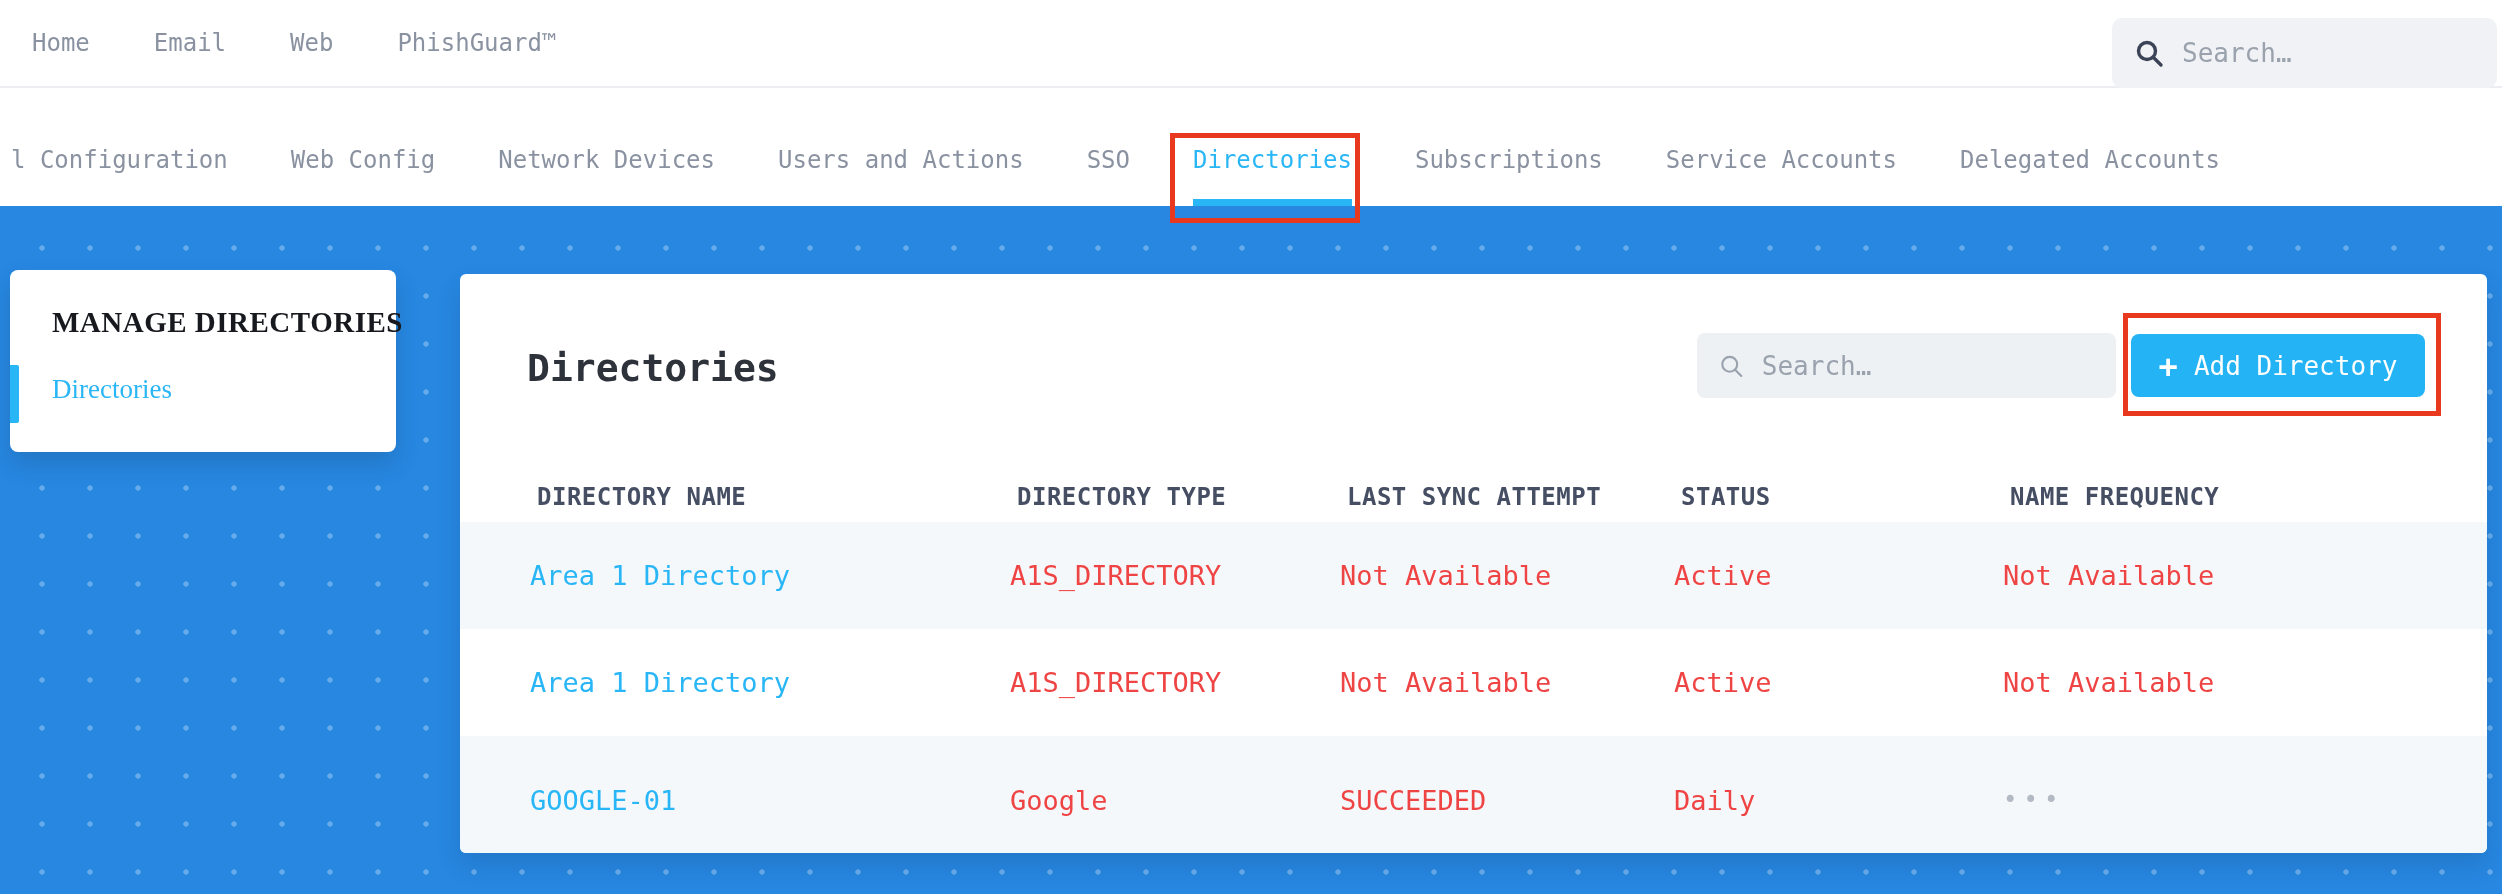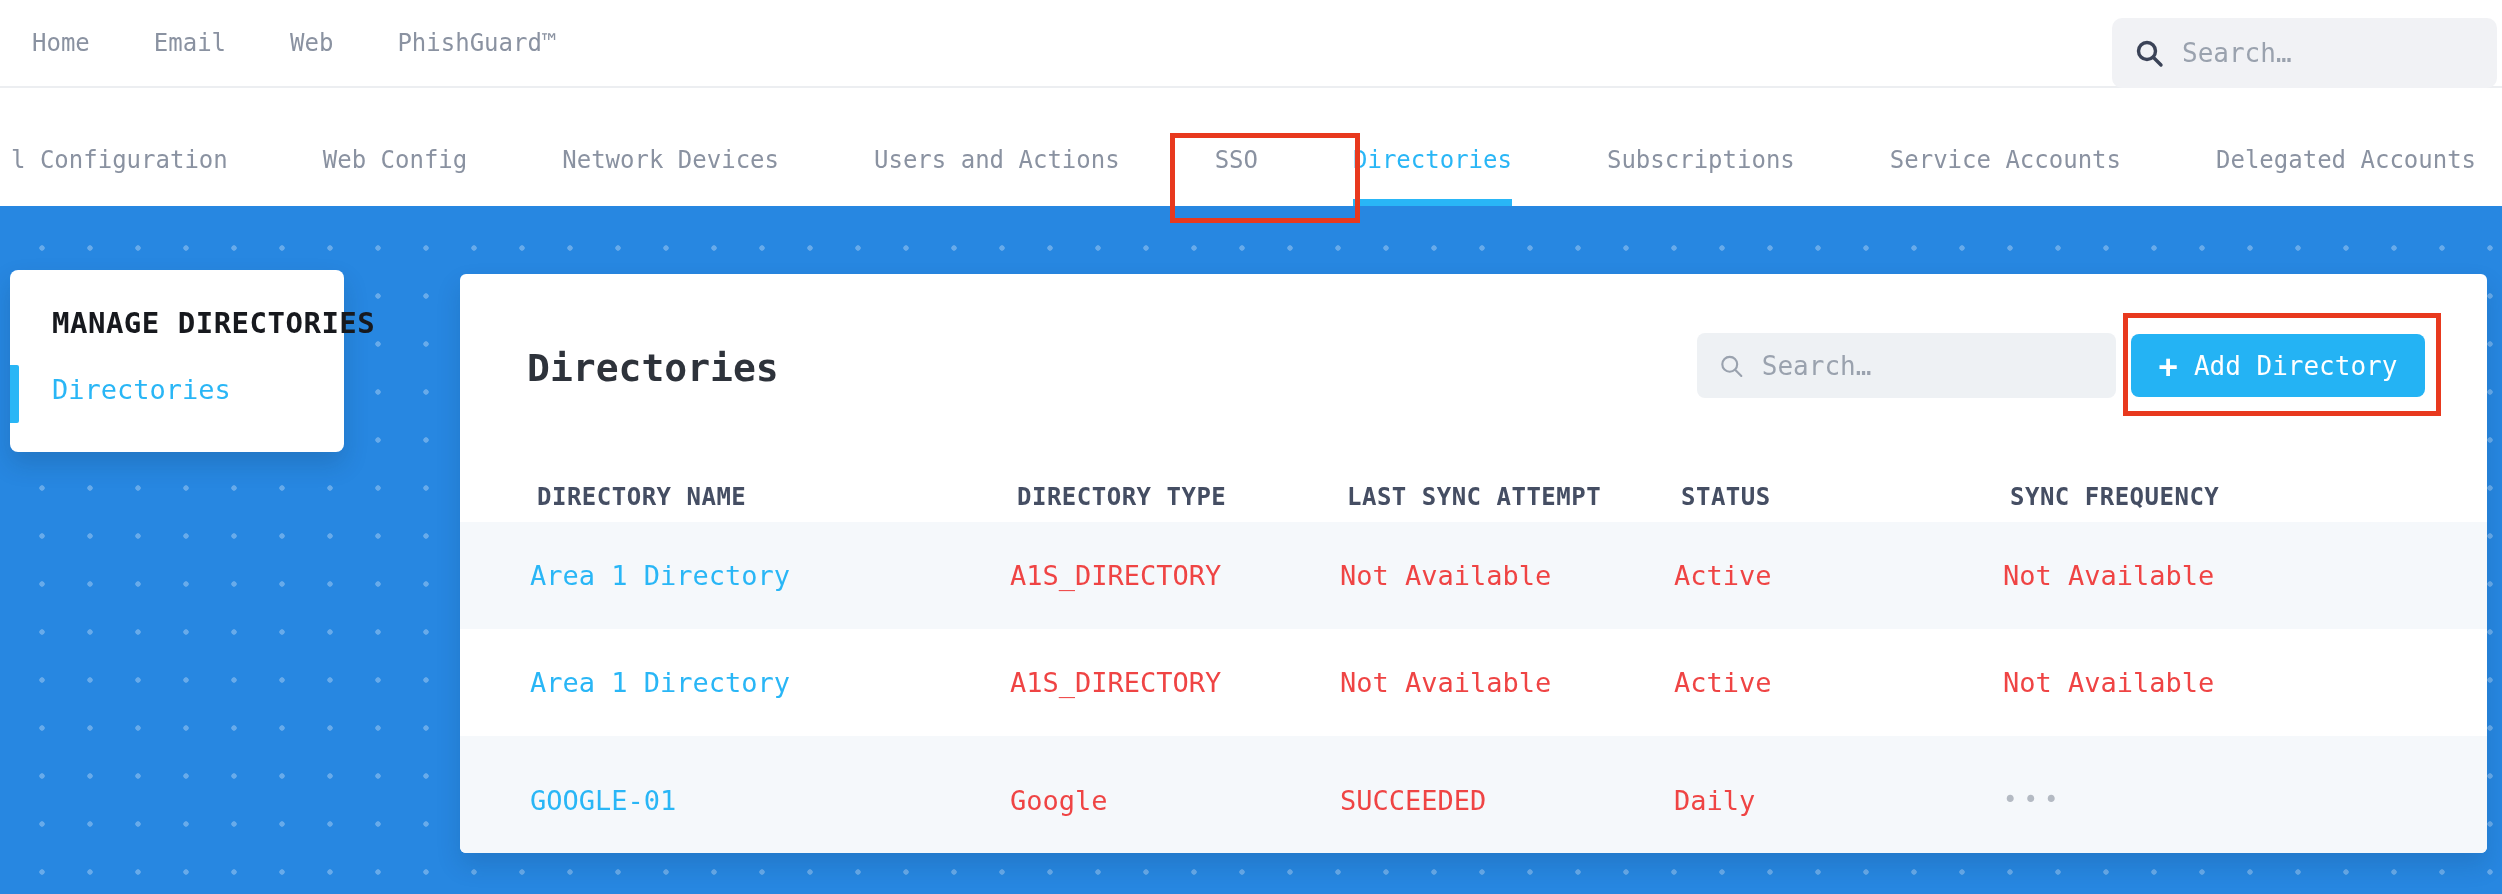"l Configuration" .nav2 { column-gap: 95px -> 63px }
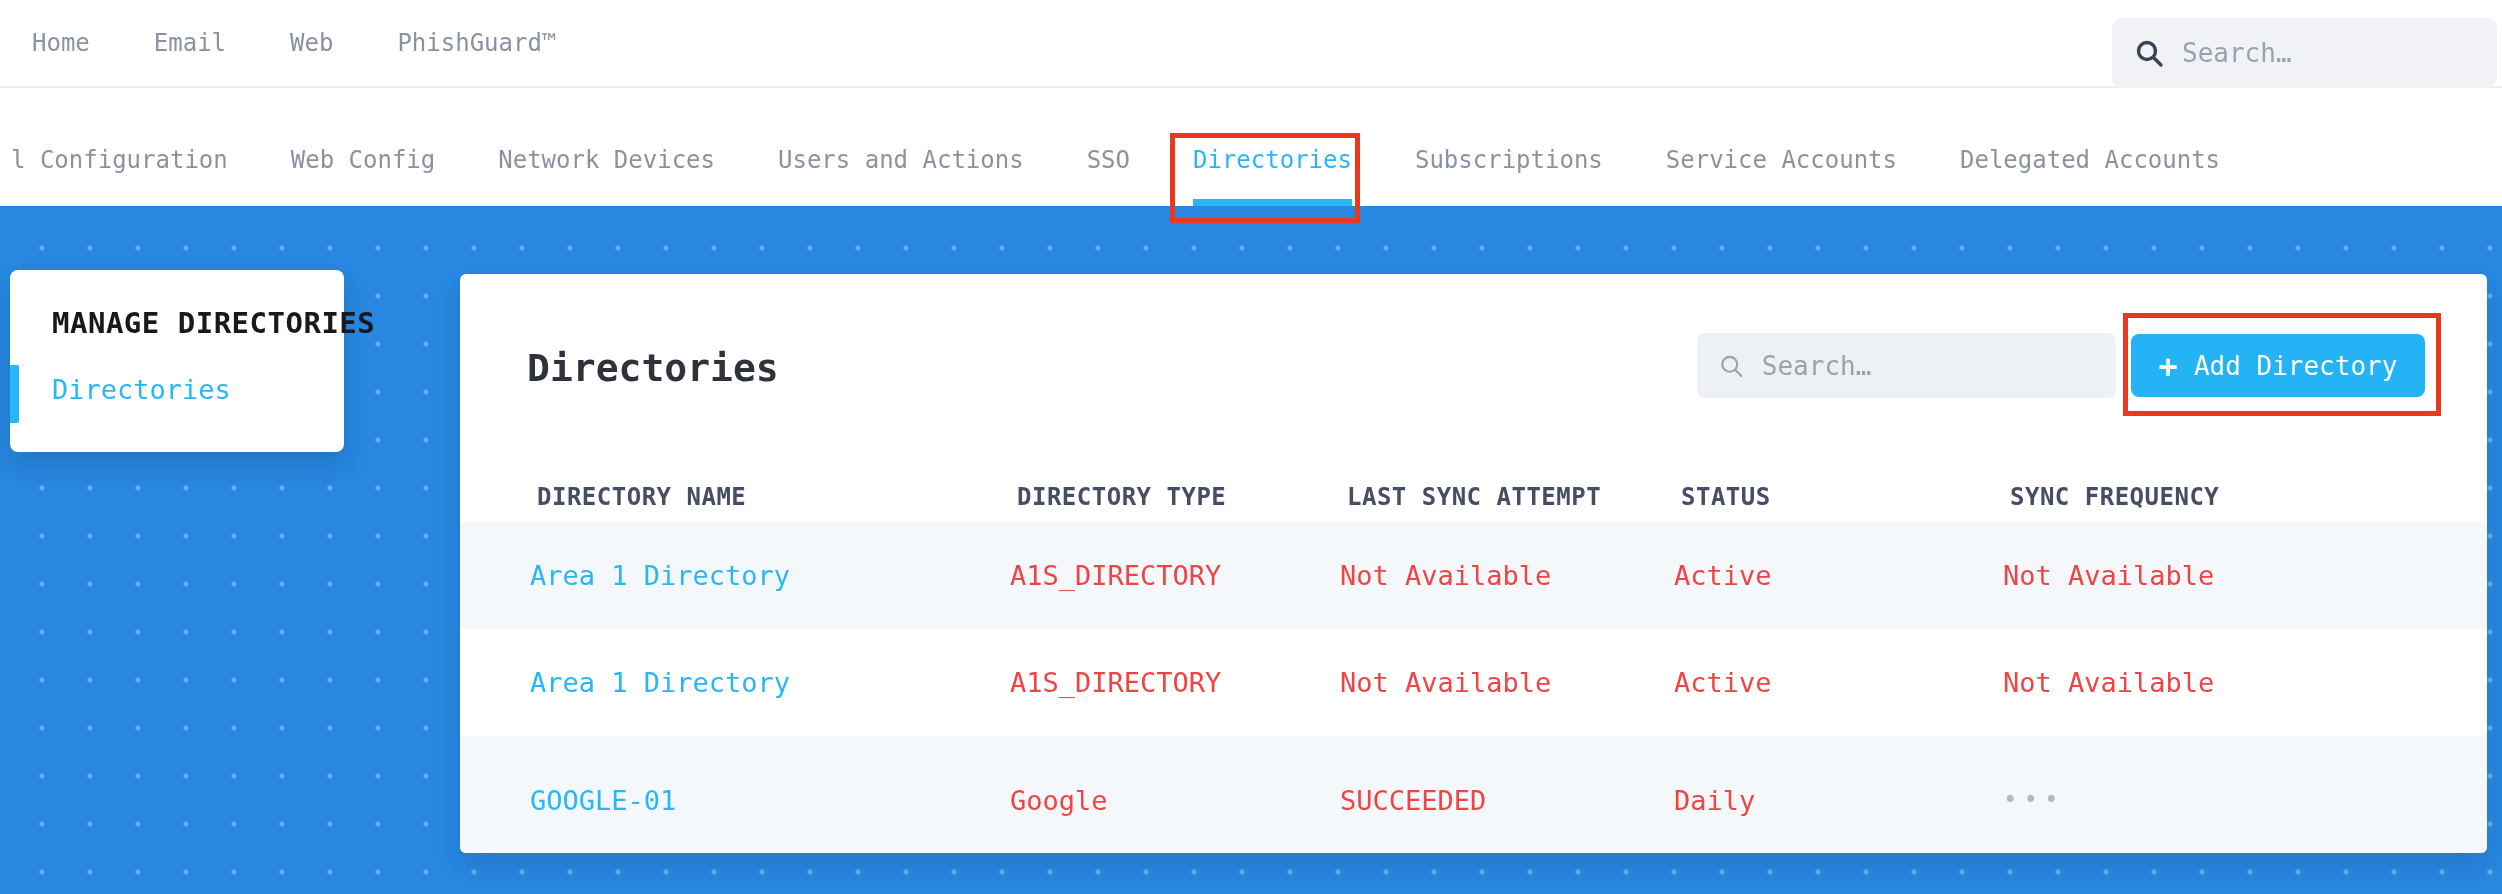"MANAGE DIRECTORIES" .side-card { font-family: none -> Liberation Serif, serif; width: 334px -> 386px }
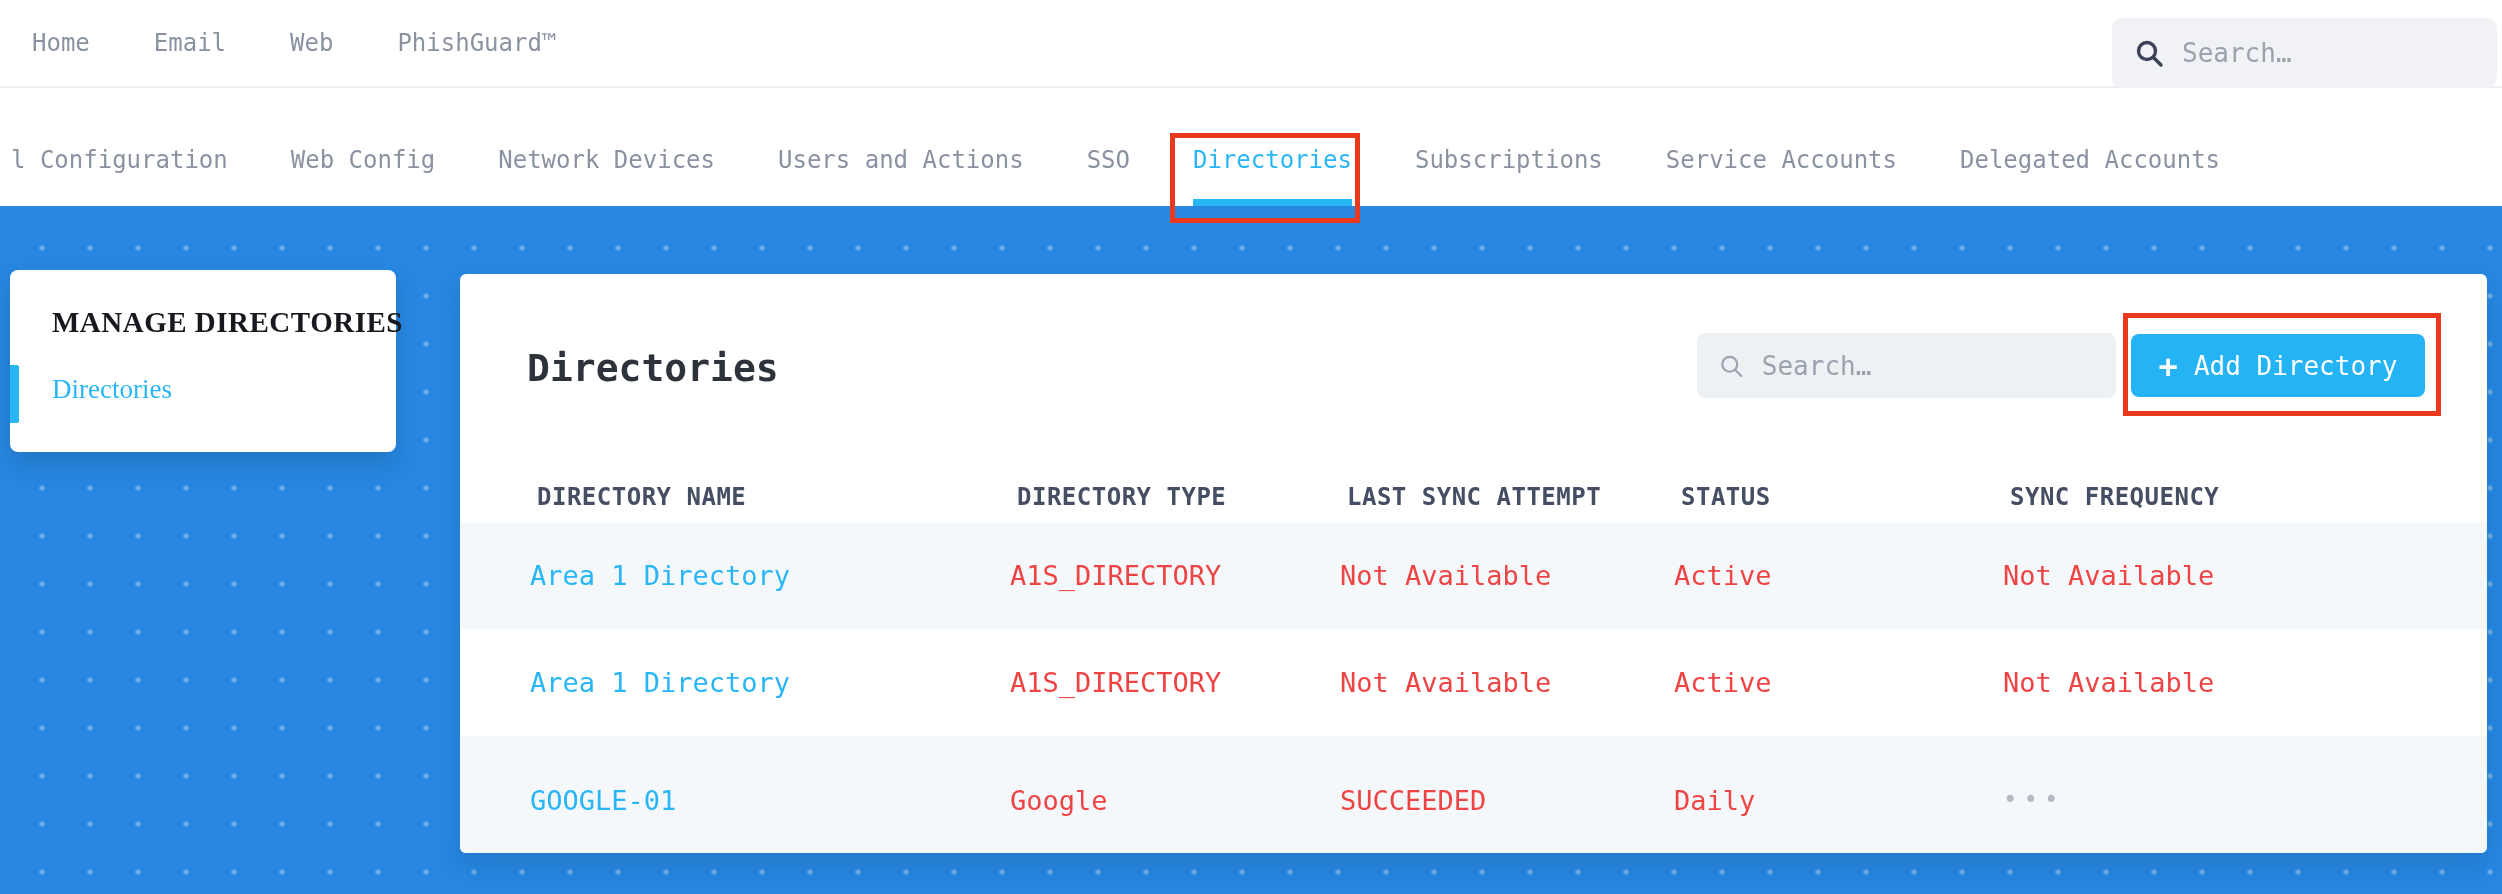"SYNC FREQUENCY" span.th { text: SYNC -> NAME }
